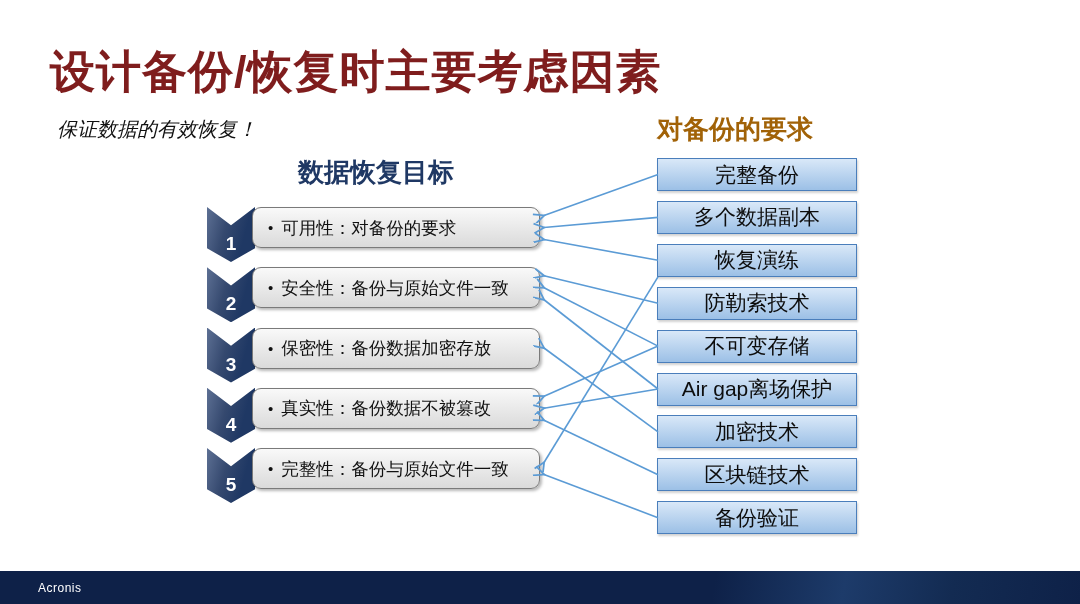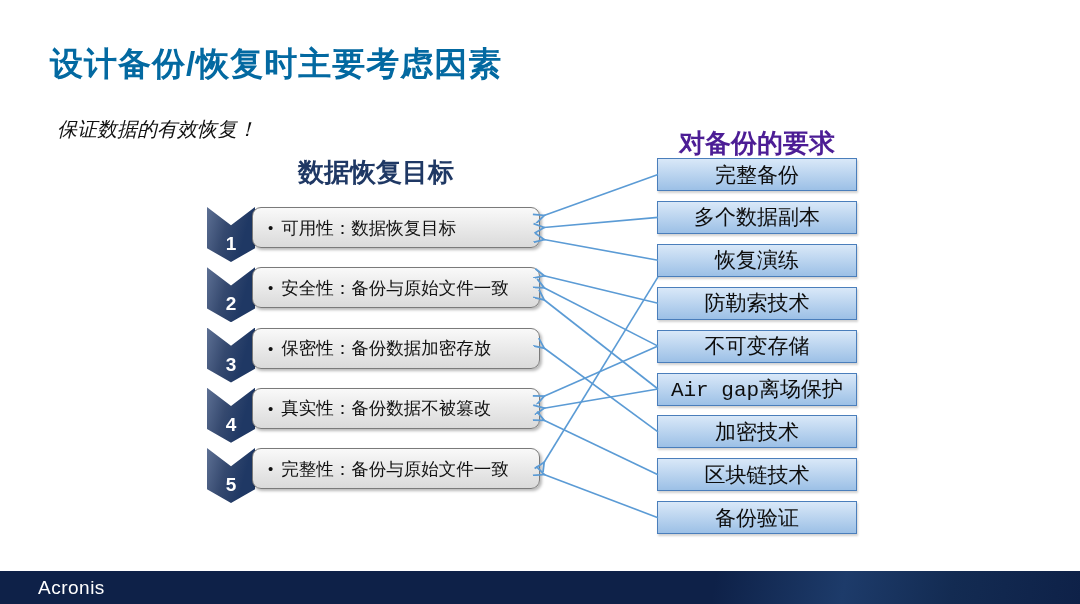"设计备份/恢复时主要考虑因素" .title { color: #0369a1 -> #7f1d1d; font-size: 33px -> 45px }
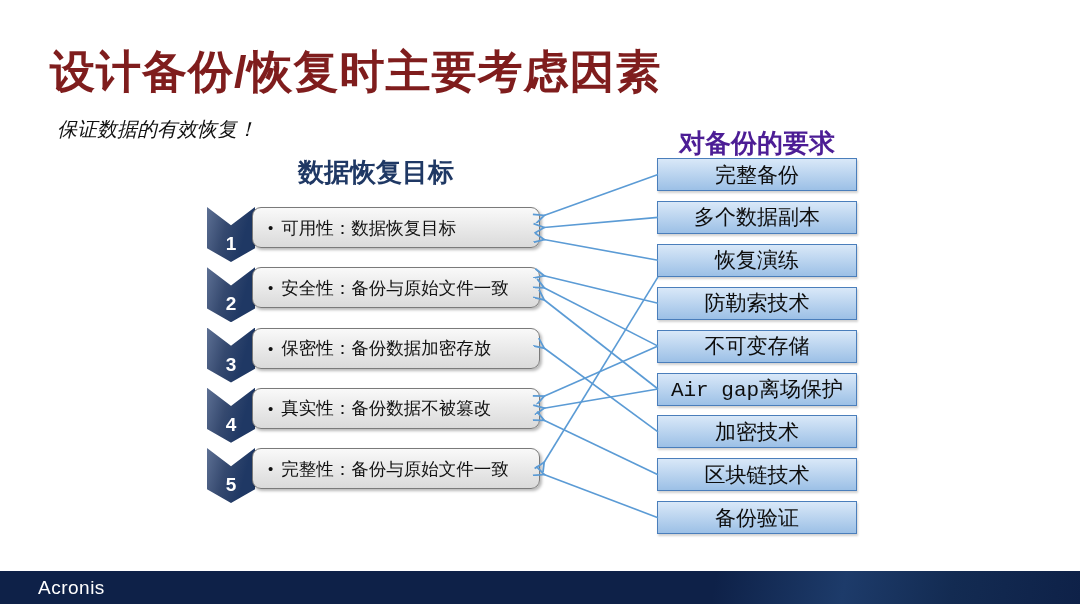"对备份的要求" .heading-right { color: #4c1d95 -> #a16207; margin-top: 14px -> none; text-align: center -> left }
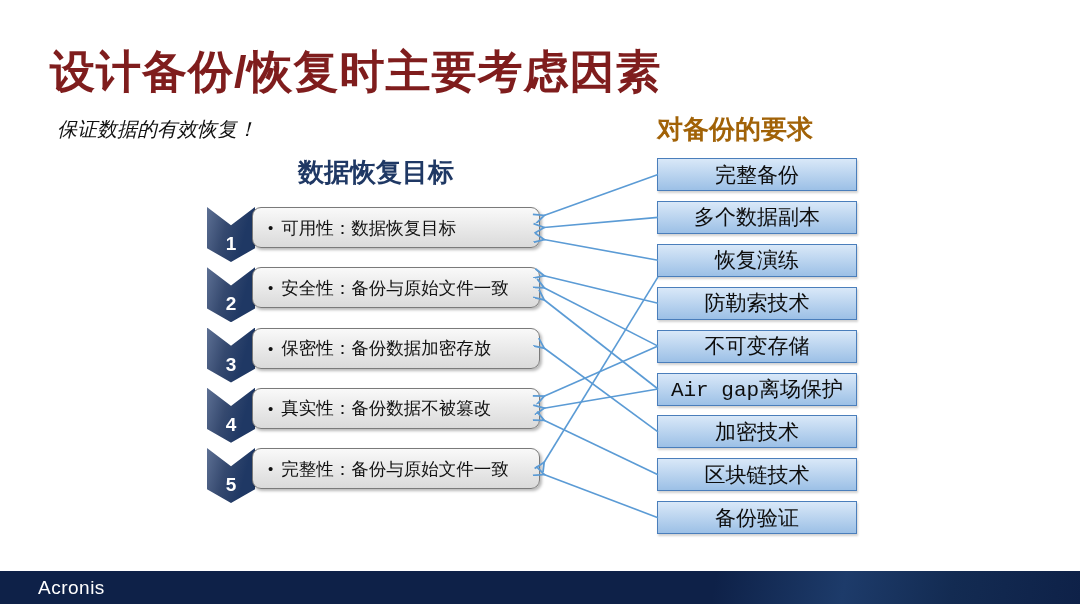"可用性：数据恢复目标" span { text: 数据恢复目标 -> 对备份的要求 }
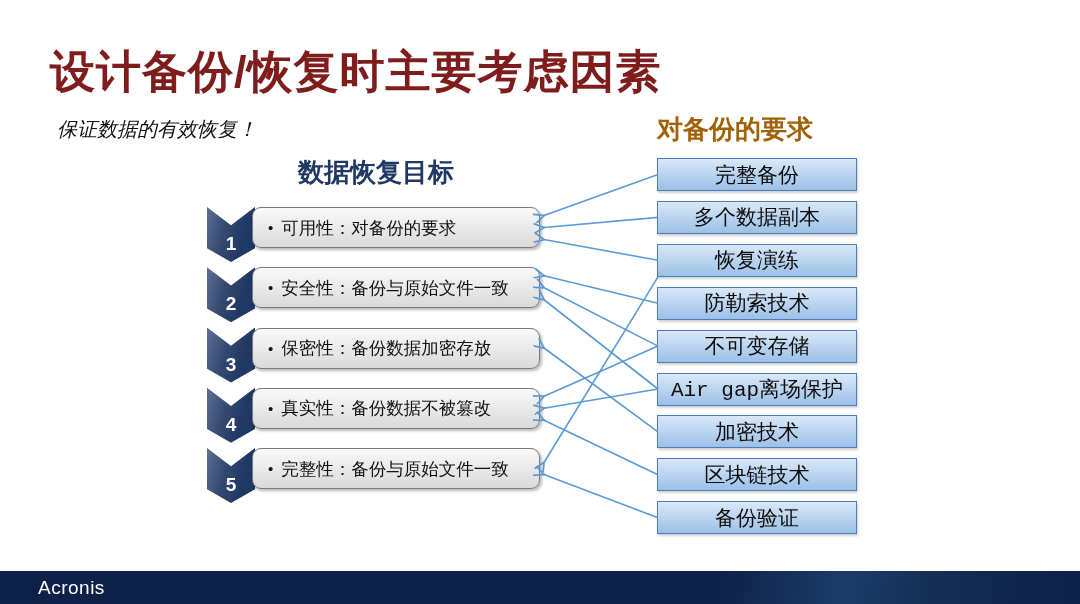"Air gap离场保护" div.req-box { font-family: Liberation Mono, monospace -> none }
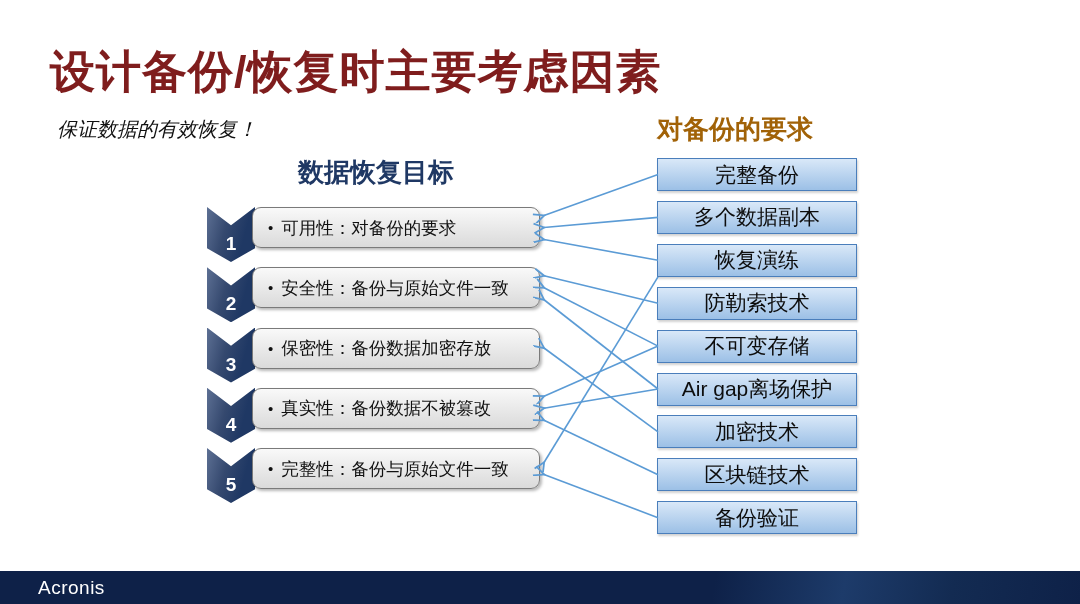"Acronis" .footer-logo { font-size: 19px -> 12px }
